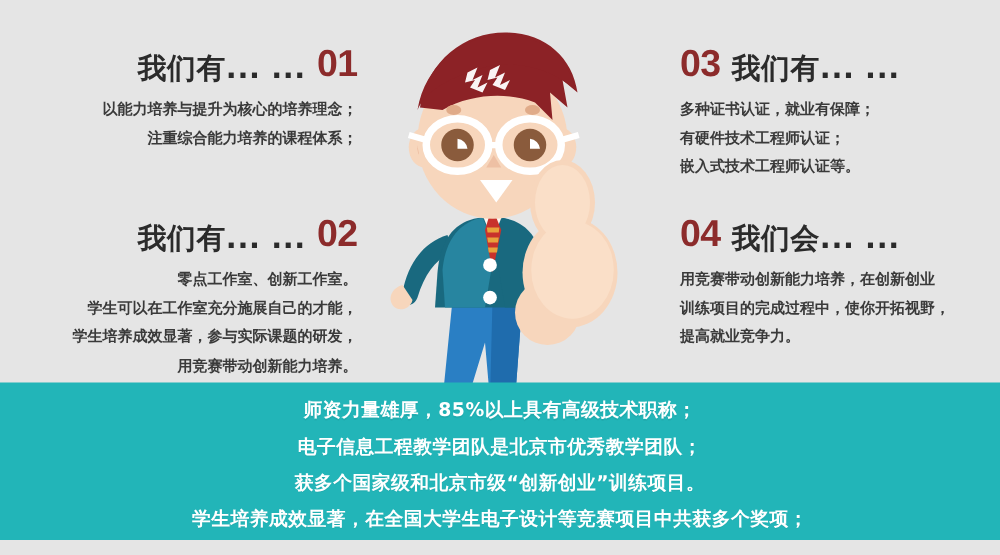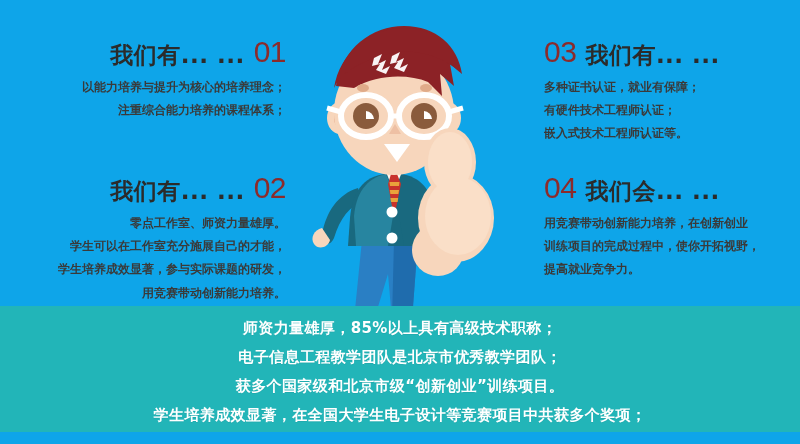"我们有... ..." #stage { background: #0ea5e9 -> #e5e5e5 }
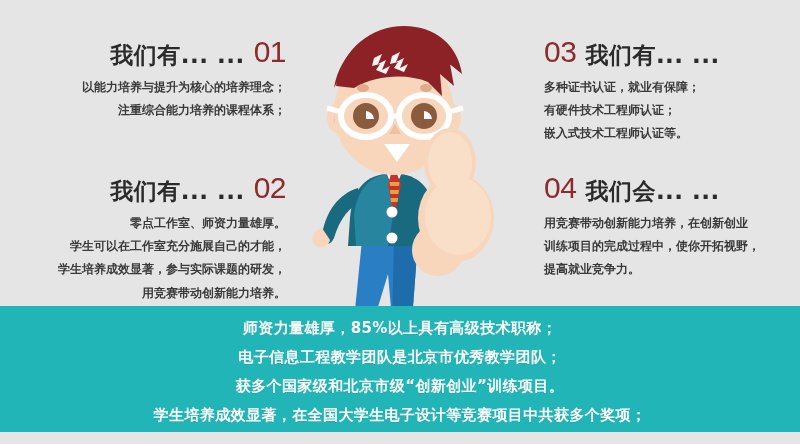"01" .head-num { font-weight: 400 -> 700 }
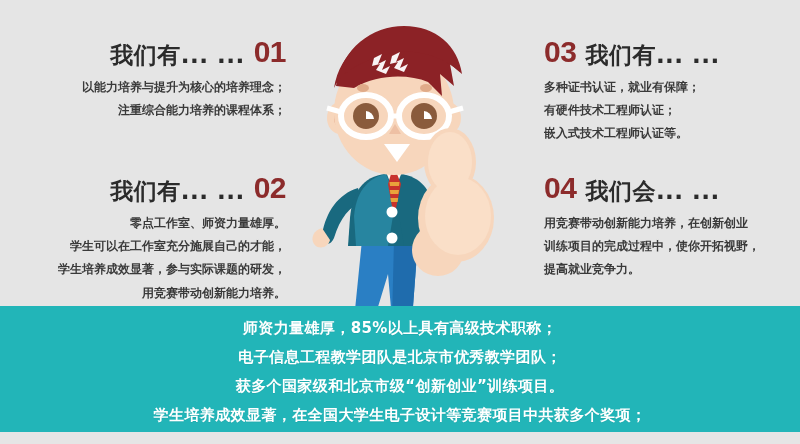"零点工作室、师资力量雄厚。" div { text: 师资力量雄厚 -> 创新工作室 }
